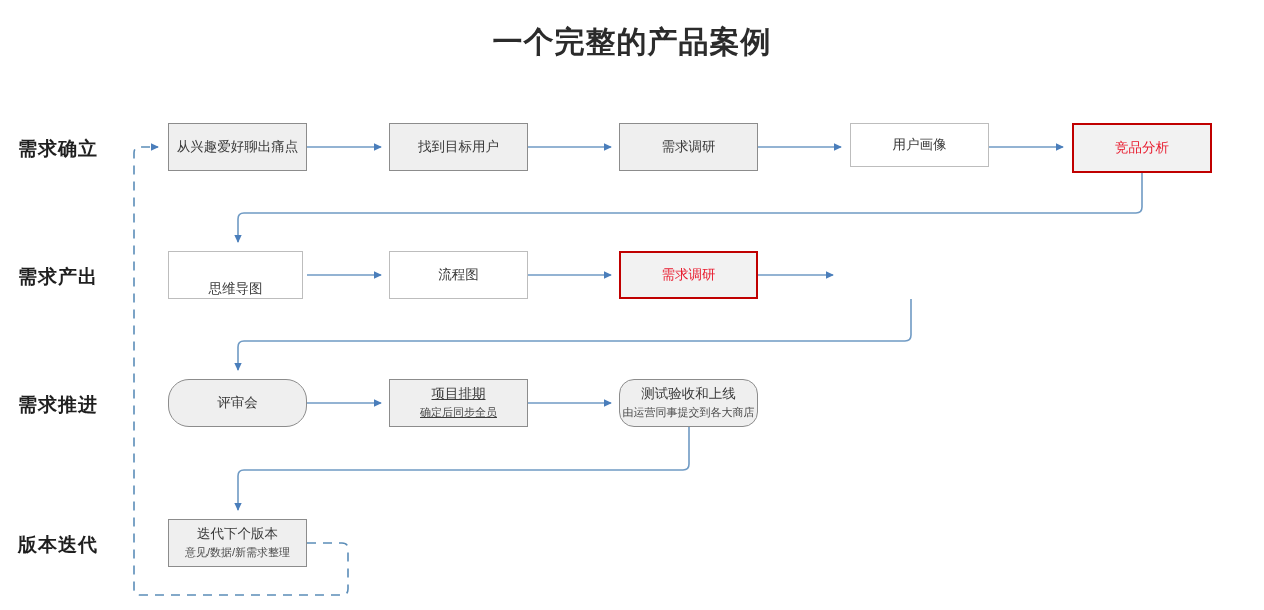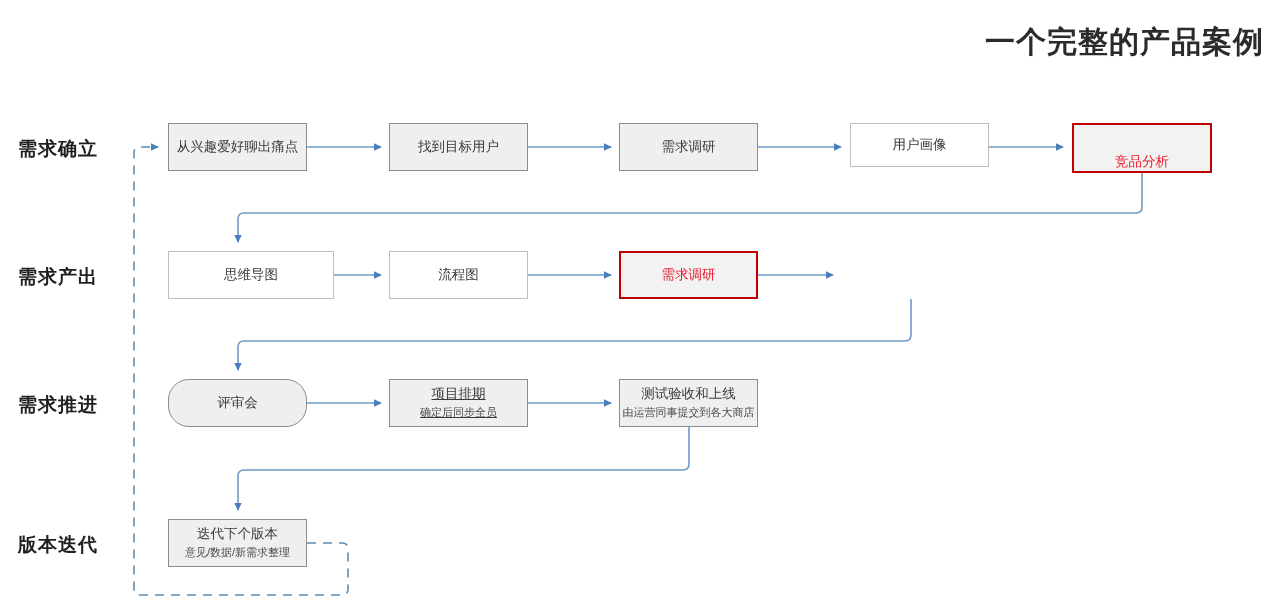"一个完整的产品案例" .page-title { text-align: right -> center }
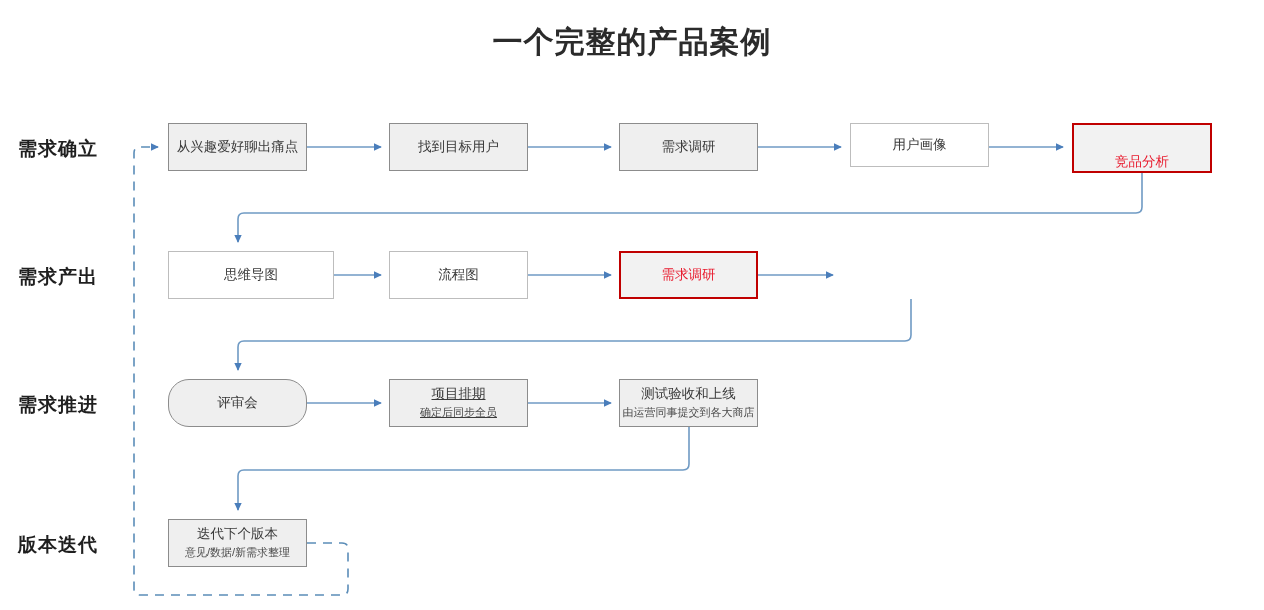"竞品分析" div.node { justify-content: flex-end -> none }
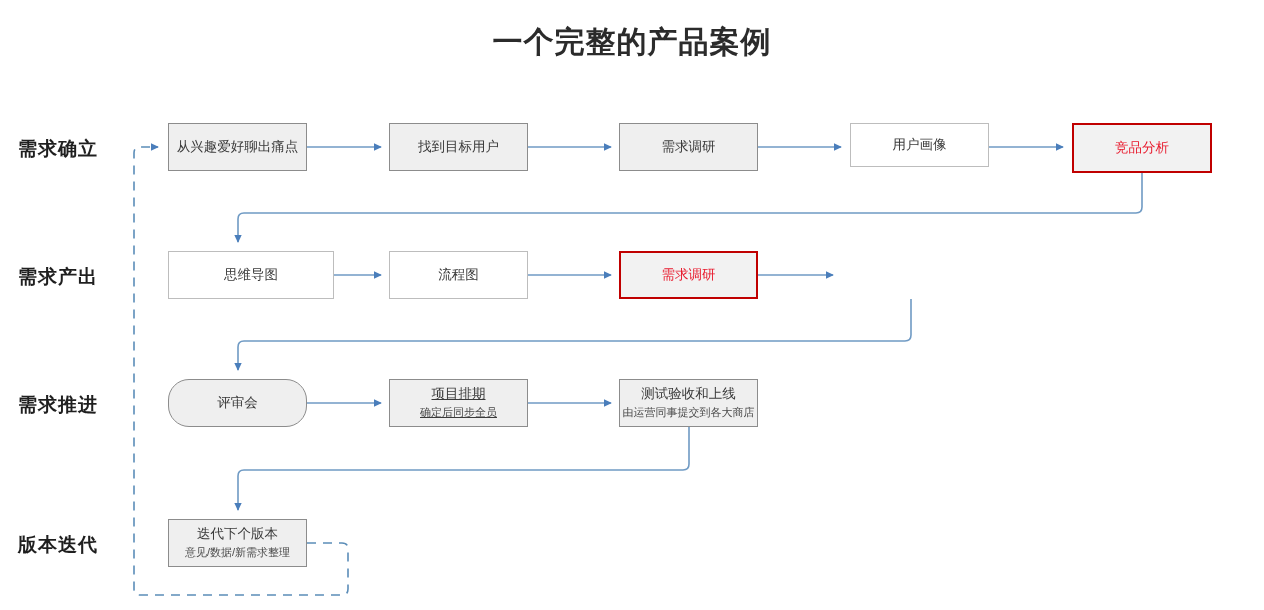"思维导图" div.node { justify-content: none -> flex-end; width: 166px -> 135px }
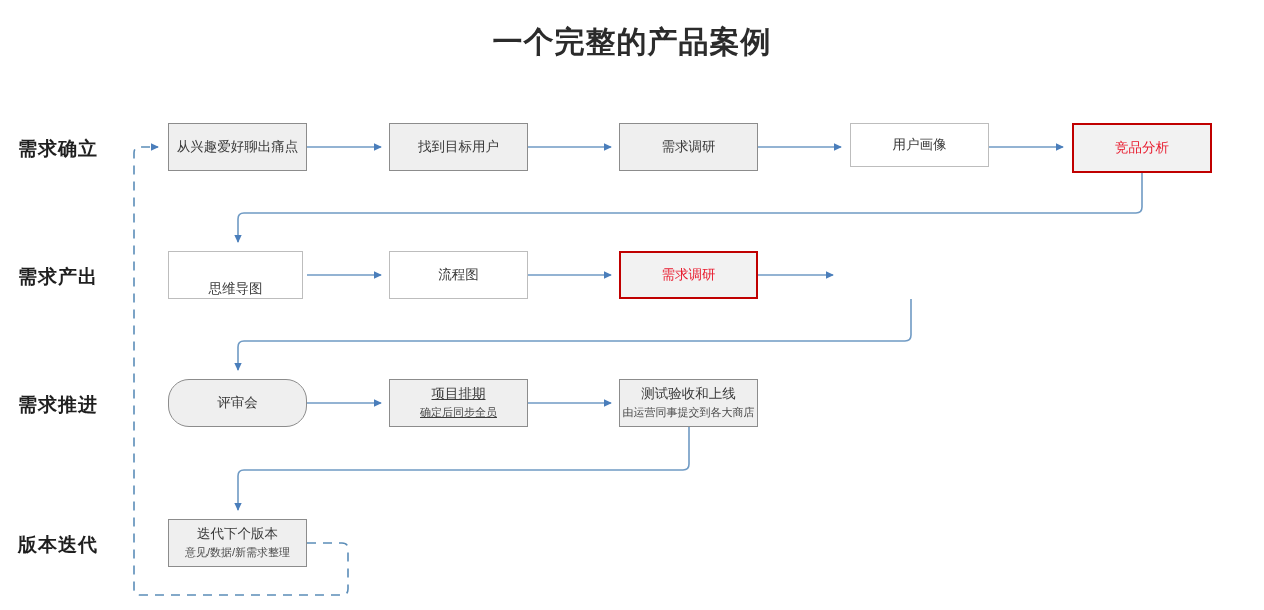"测试验收和上线" div.node { border-radius: none -> 15px }
